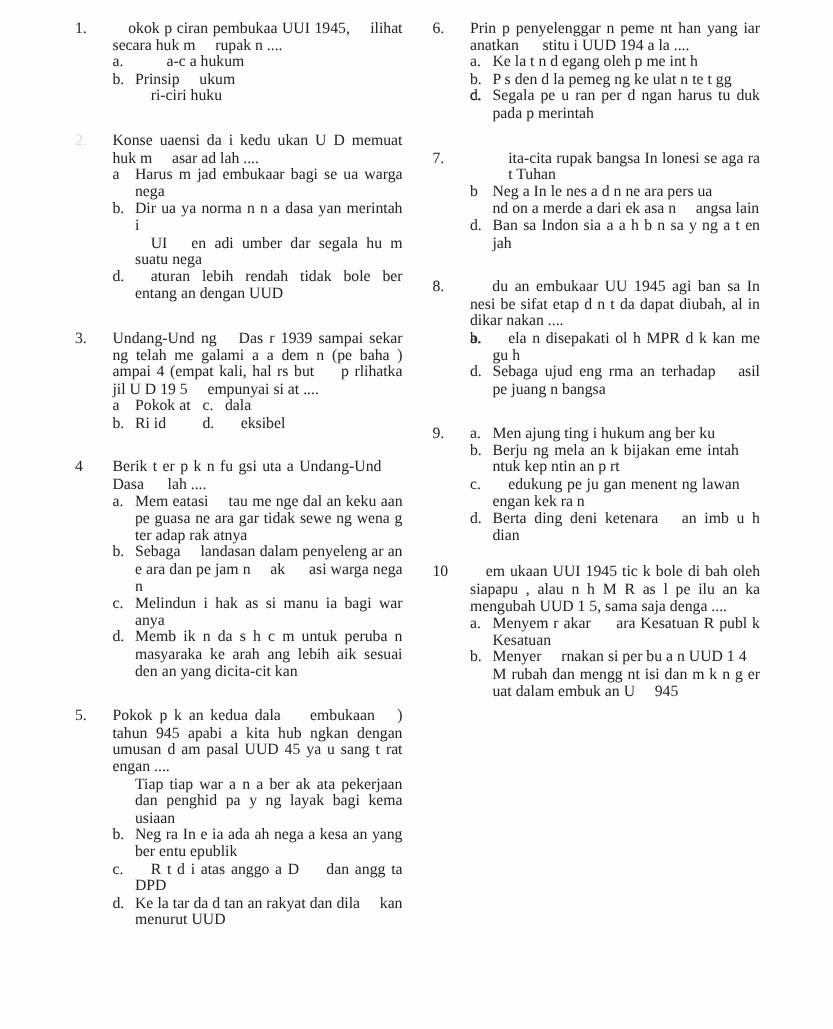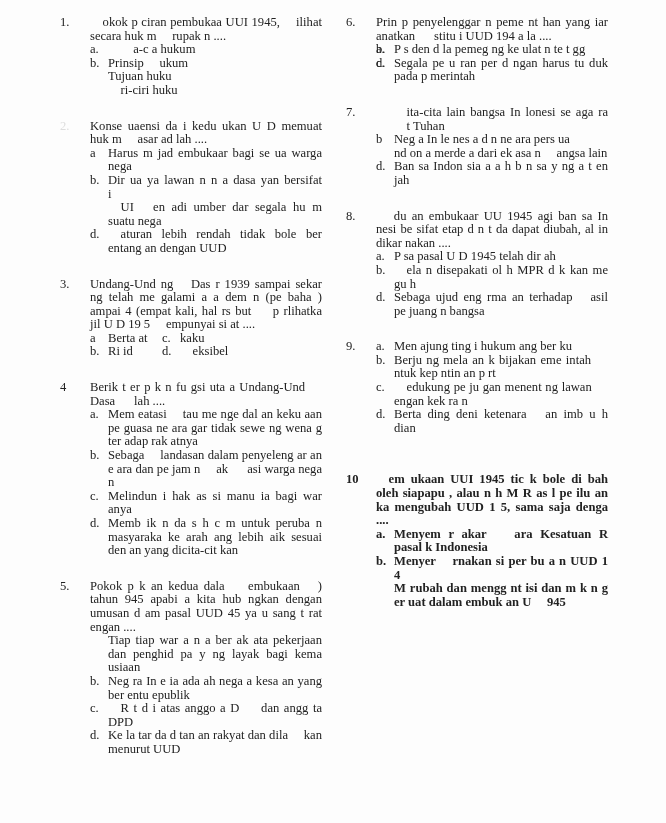"Ke la t n d" span { html: none -> <span>Ke la t n d egang oleh p me int h</span> }
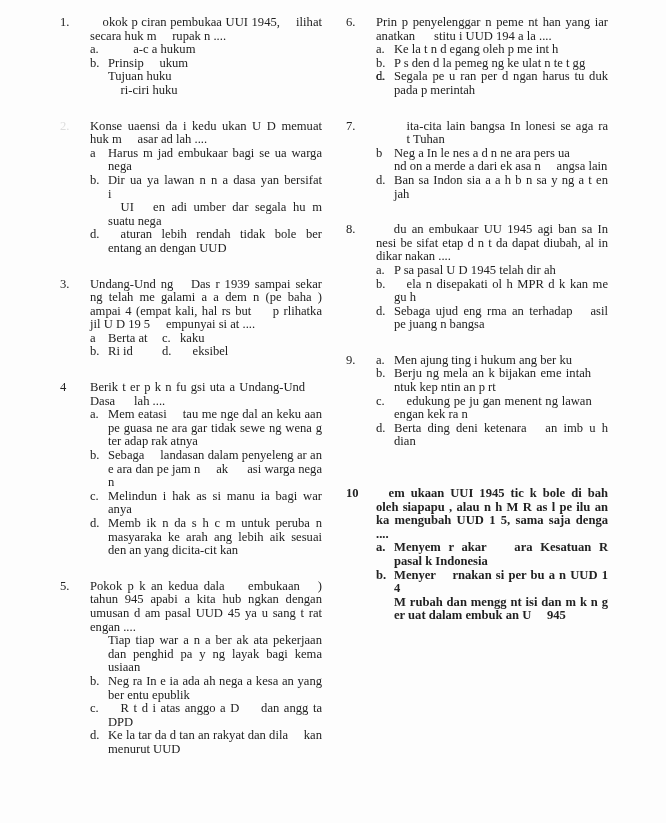"Tujuan huku" li.opt { html: <li><span></span><span>Tujuan huku </span></li> -> none }
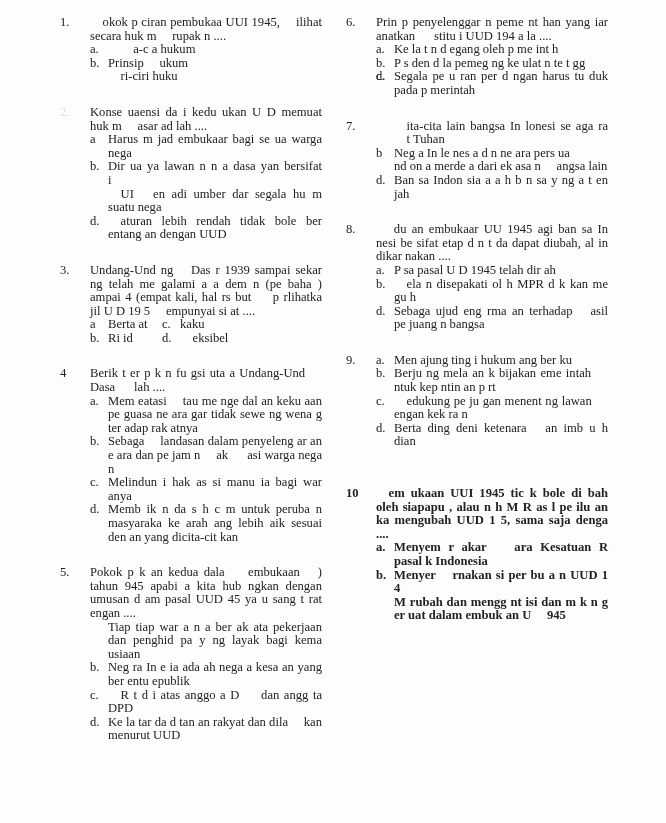"ita-cita lain bangsa In lonesi" span { text: lain -> rupak }
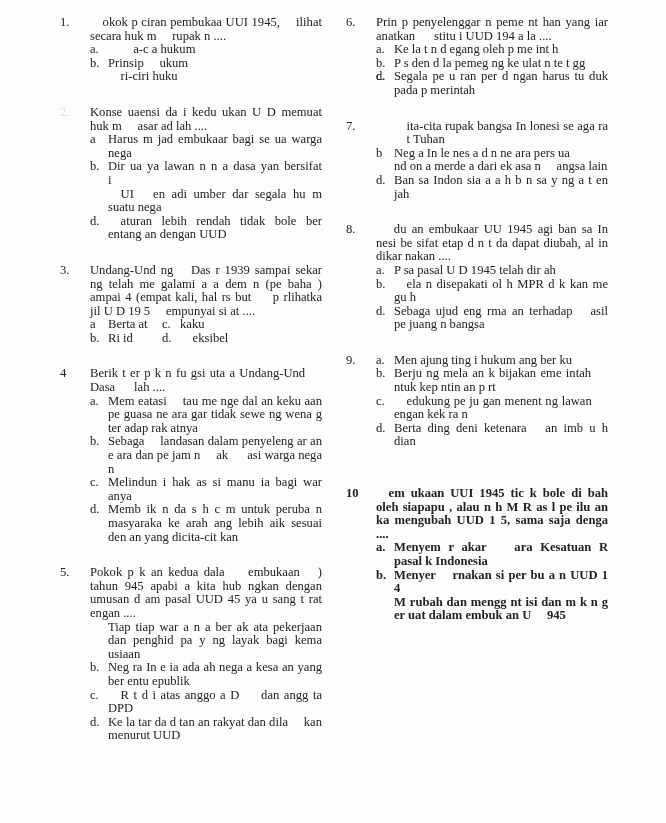"Dir ua ya lawan n" span { text: lawan n n a dasa yan bersifat -> norma n n a dasa yan merintah }
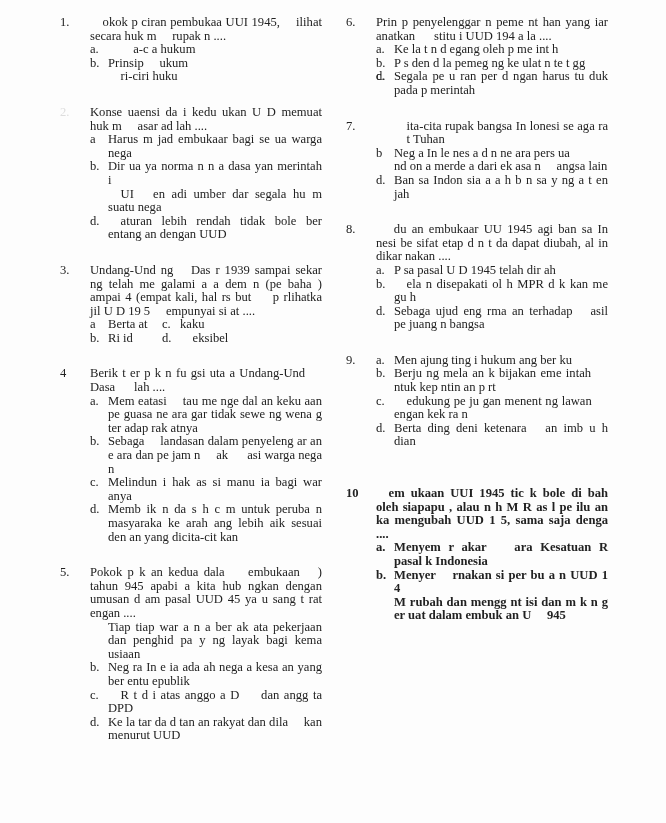"P sa pasal U D" span { html: <span>P sa pasal U D 1945 telah dir ah</span> -> none }
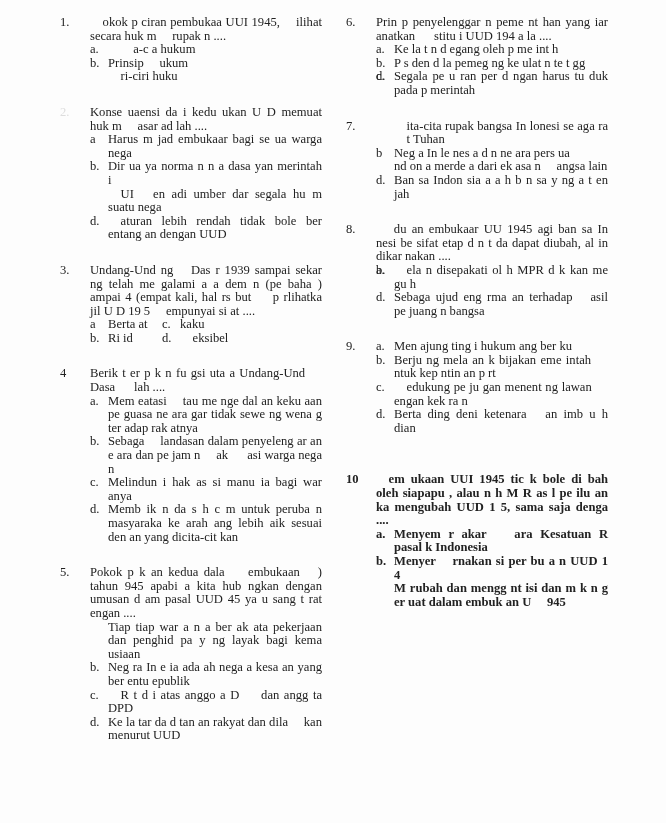"Berta at" span { text: Berta -> Pokok }
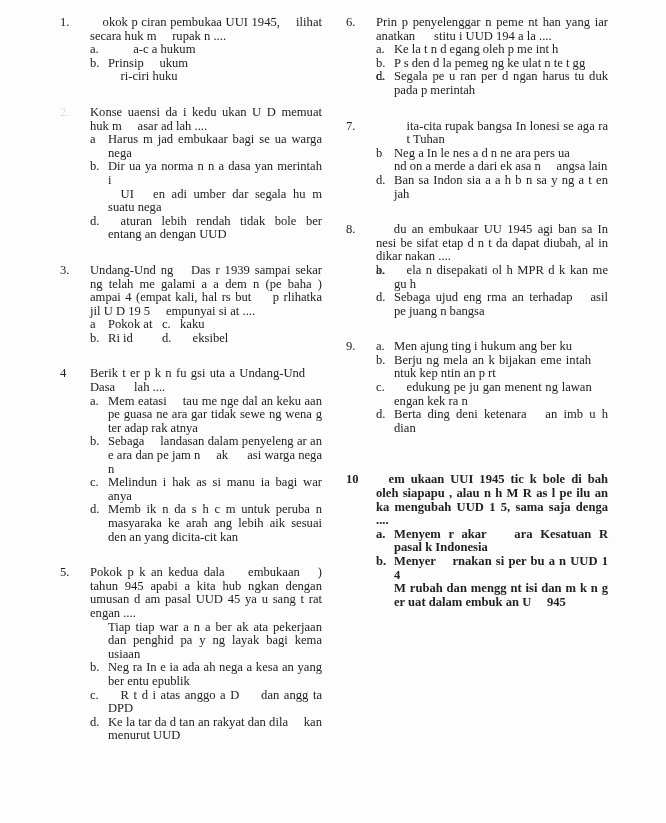"kaku" span { text: kaku -> dala }
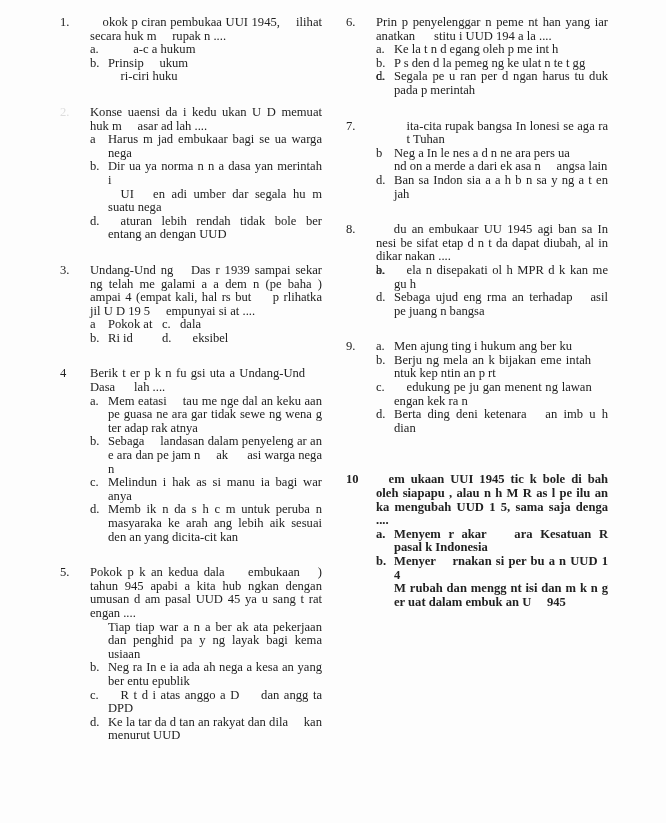"10" div.q { font-weight: bold -> none; margin-top: 38px -> 16px }
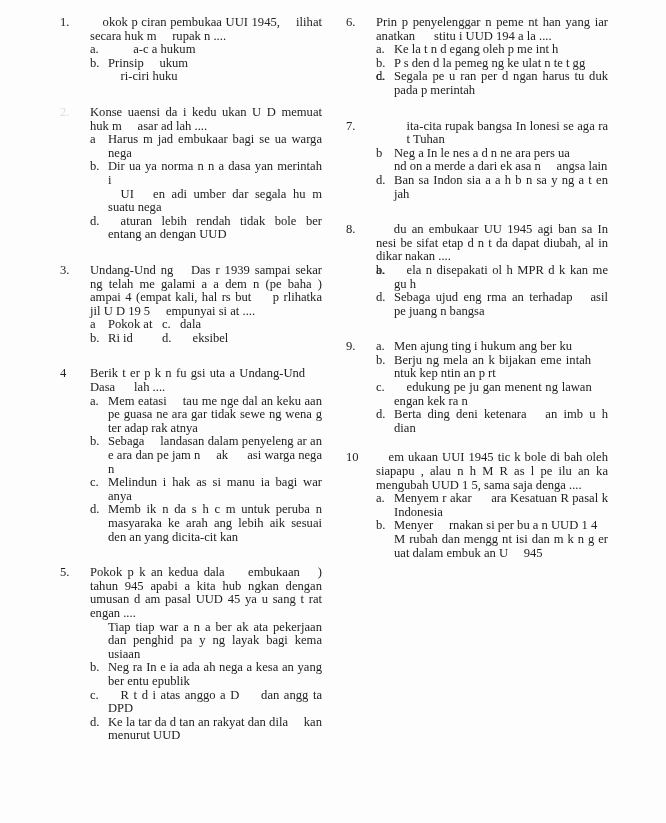"Menyem r akar ara Kesatuan" span { text: pasal k Indonesia -> publ k Kesatuan }
